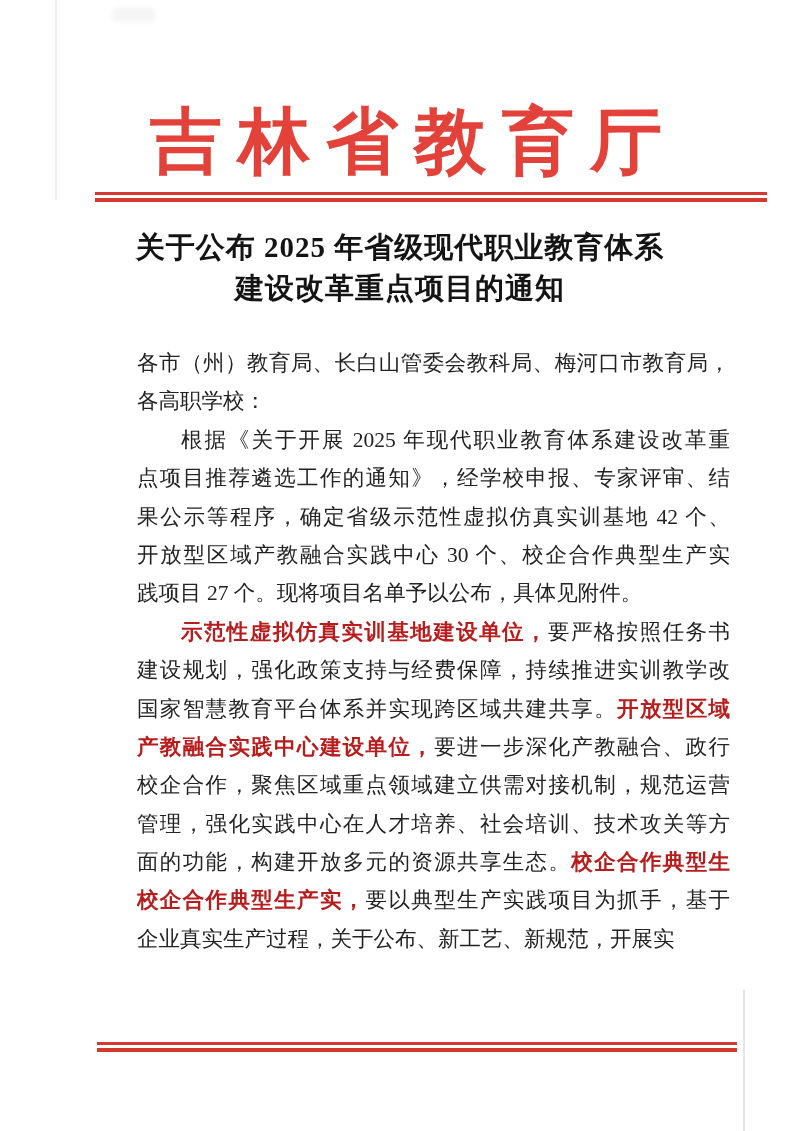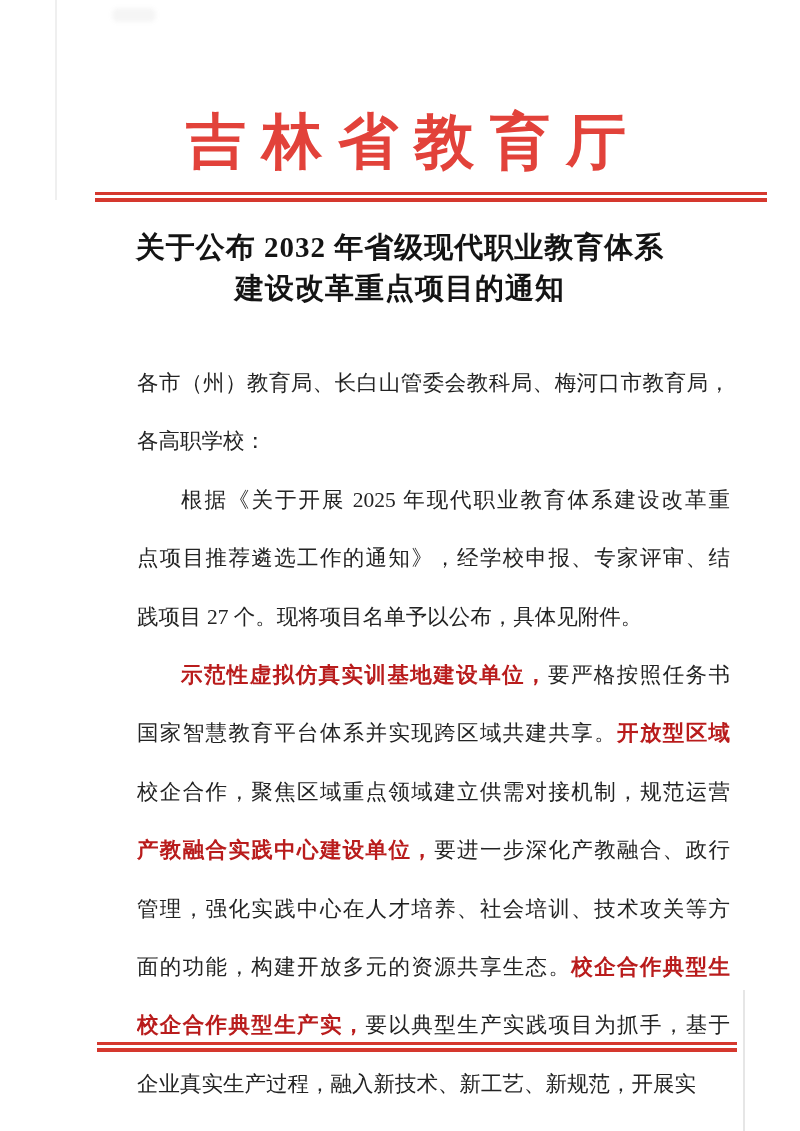"吉林省教育厅" .agency { font-size: 60px -> 72px }
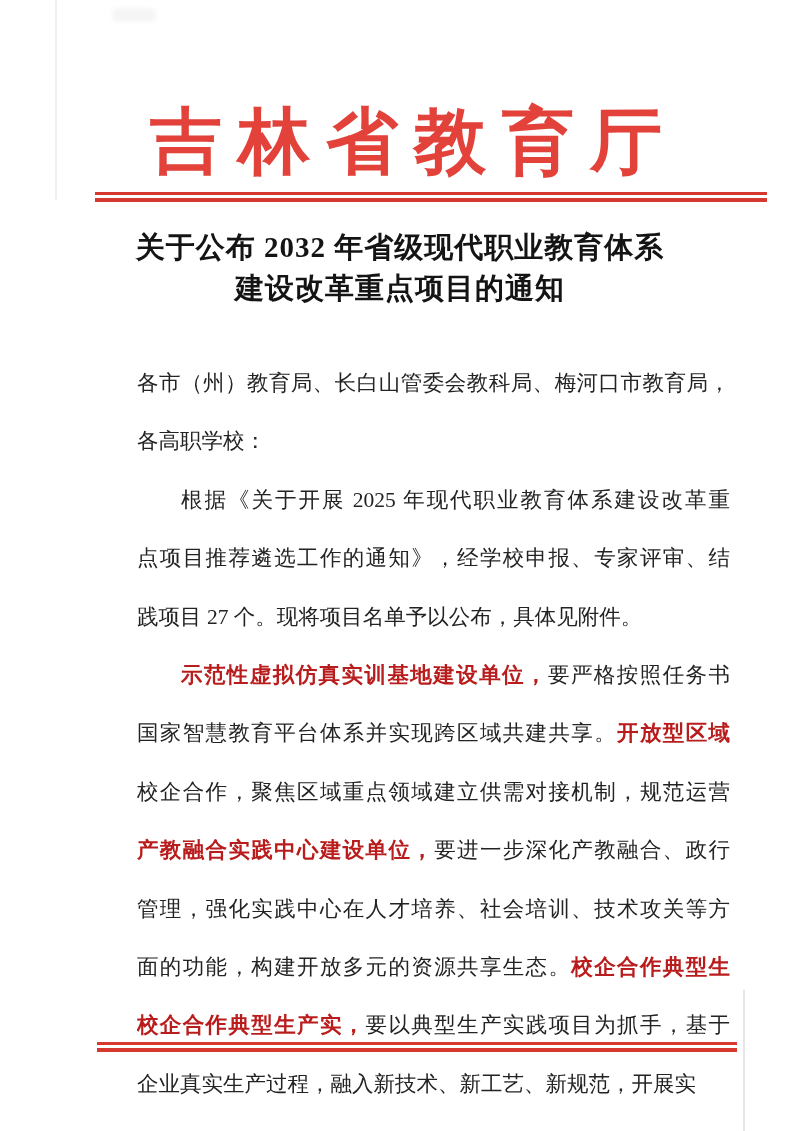"关于公布 2032 年省级现代职业教育体系" div { text: 2032 -> 2025 }
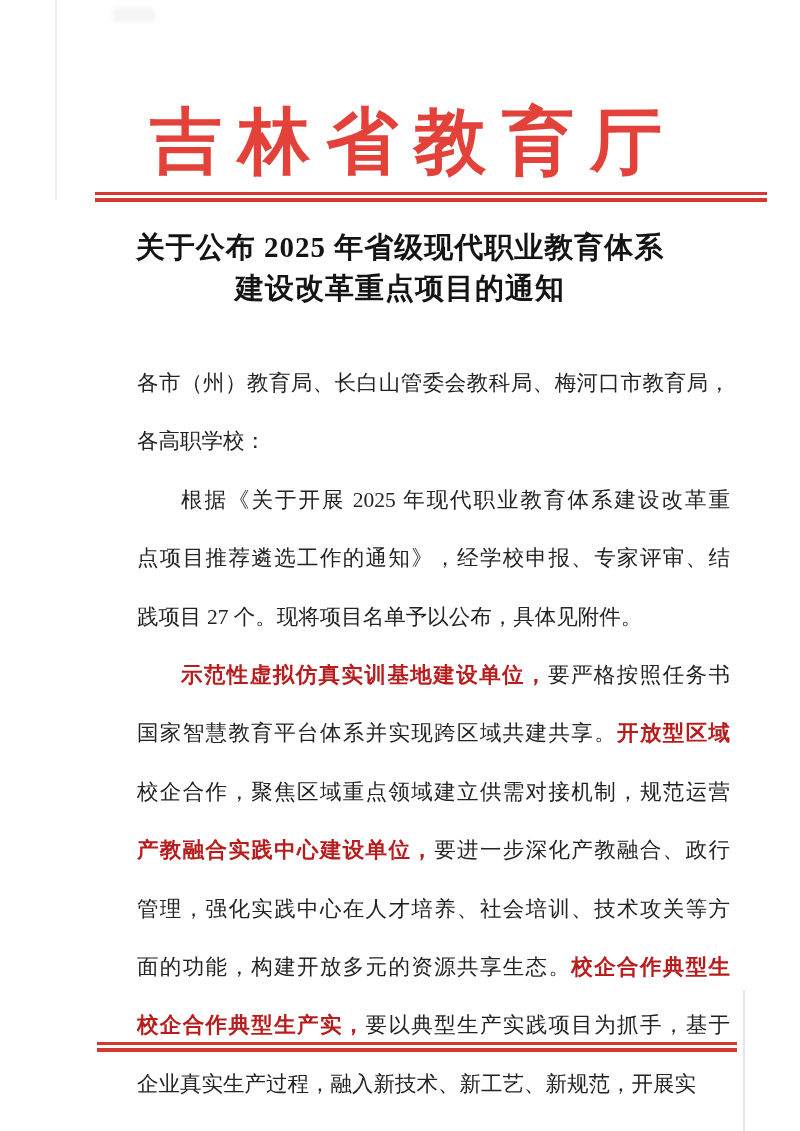"各市（州）教育局、长白山管委会教科局、梅河口市教育局，" .body-line { margin-top: 20px -> none }
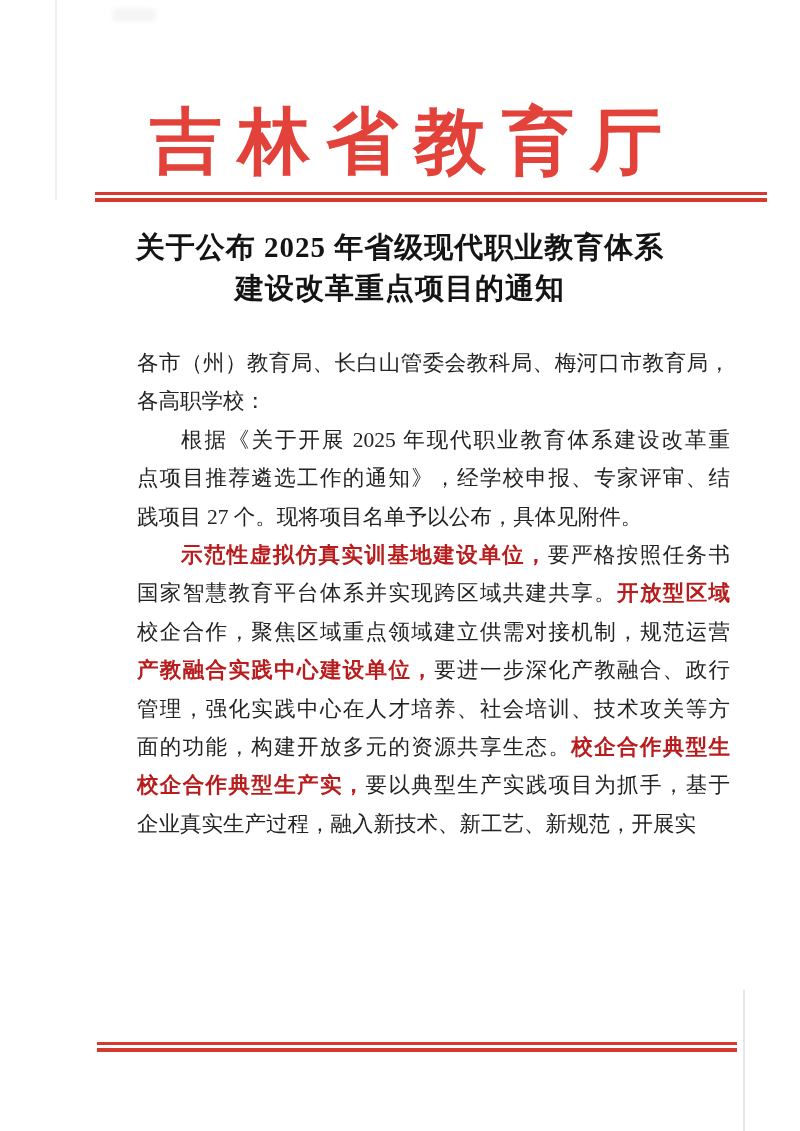"果公示等程序，确定省级示范性虚拟仿真实训基地 42 个、" div.body-line { html: none -> <div><span>果公示等程序，确定省级示范性虚拟仿真实训基地 42 个、</span></div> }
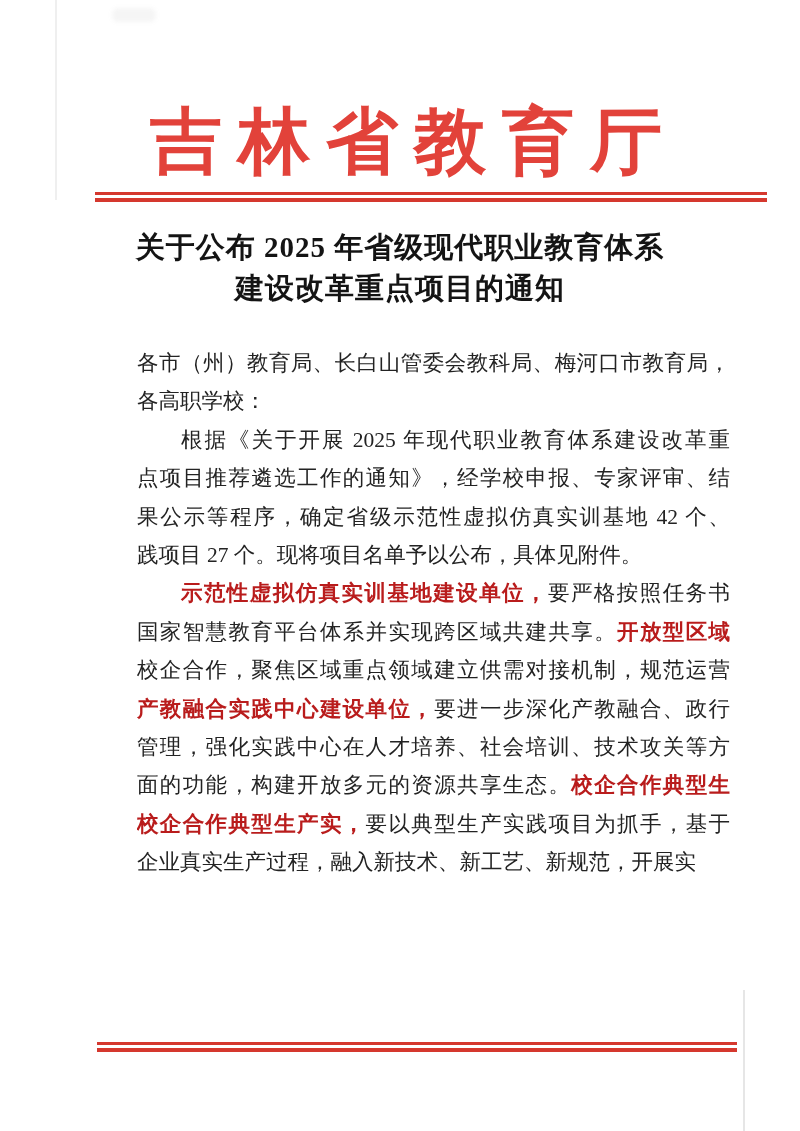"开放型区域产教融合实践中心 30 个、校企合作典型生产实" div.body-line { html: none -> <div><span>开放型区域产教融合实践中心 30 个、校企合作典型生产实</span></div> }
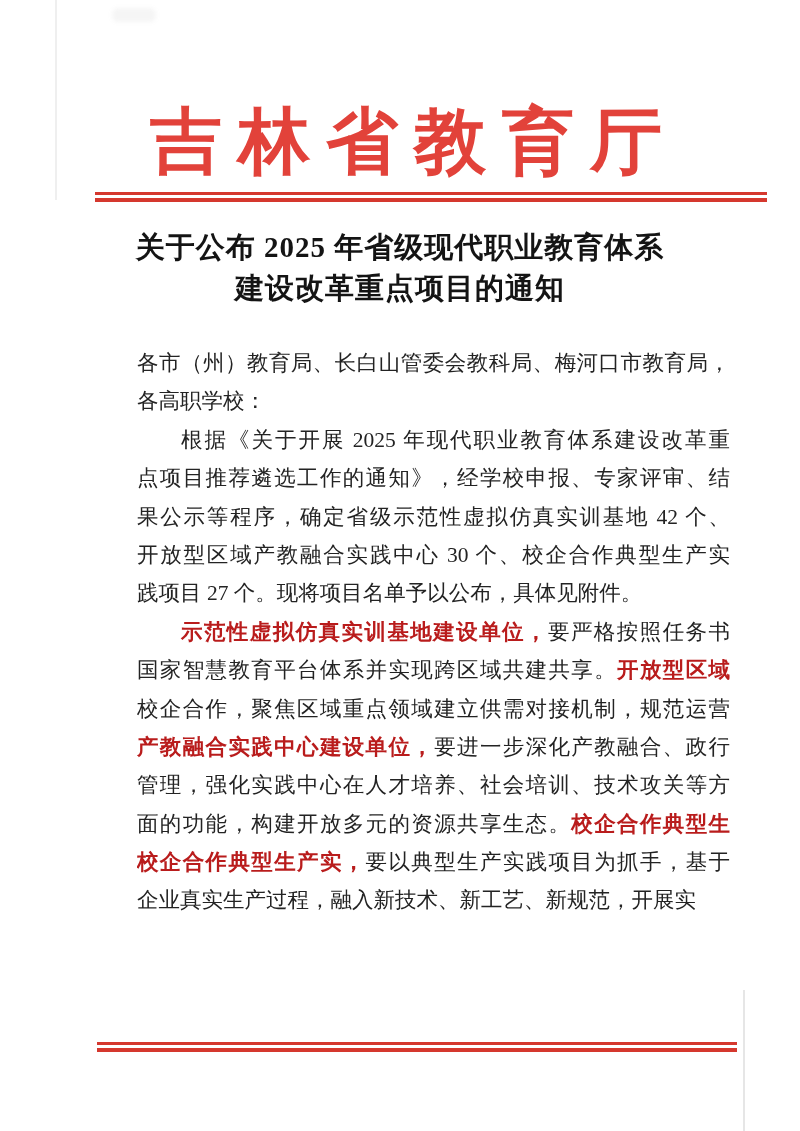"建设规划，强化政策支持与经费保障，持续推进实训教学改" div.body-line { html: none -> <div><span>建设规划，强化政策支持与经费保障，持续推进实训教学改</span></div> }
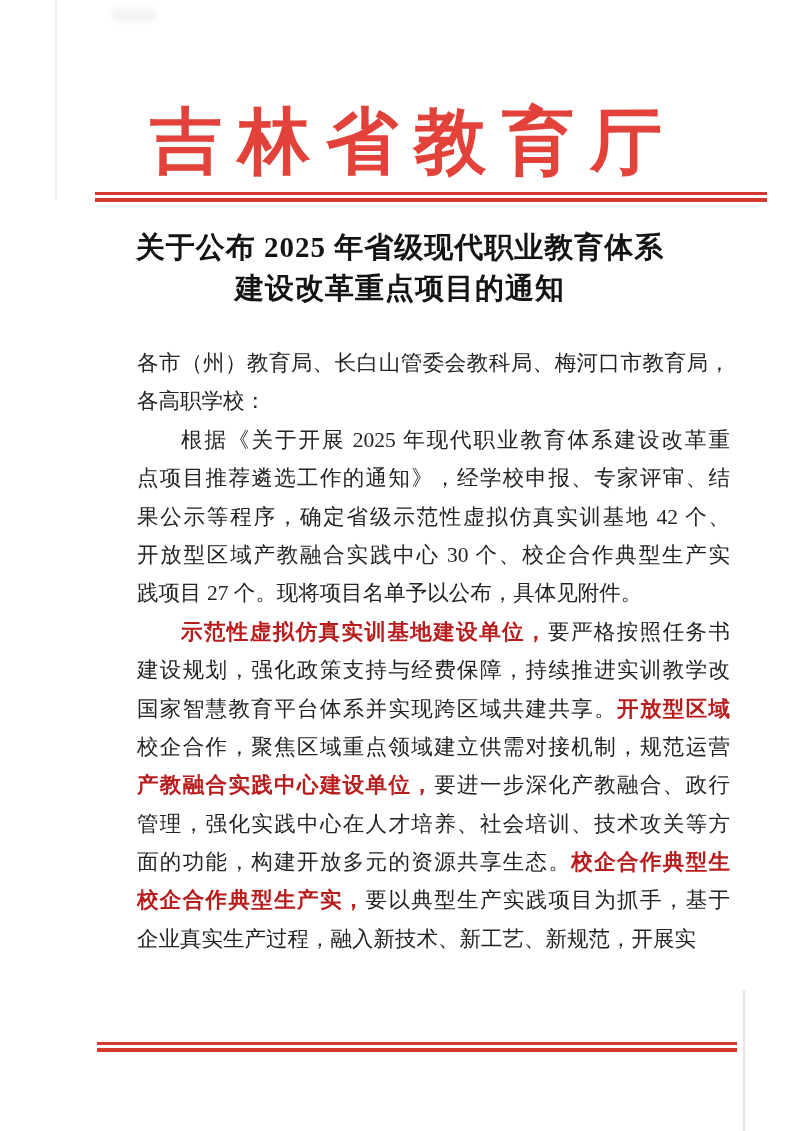"校企合作，聚焦区域重点领域建立供需对接机制，规范运营" div.body-line { order: before "产教融合实践中心建设单位，要进一步深化产教融合、政行" -> after "产教融合实践中心建设单位，要进一步深化产教融合、政行" }
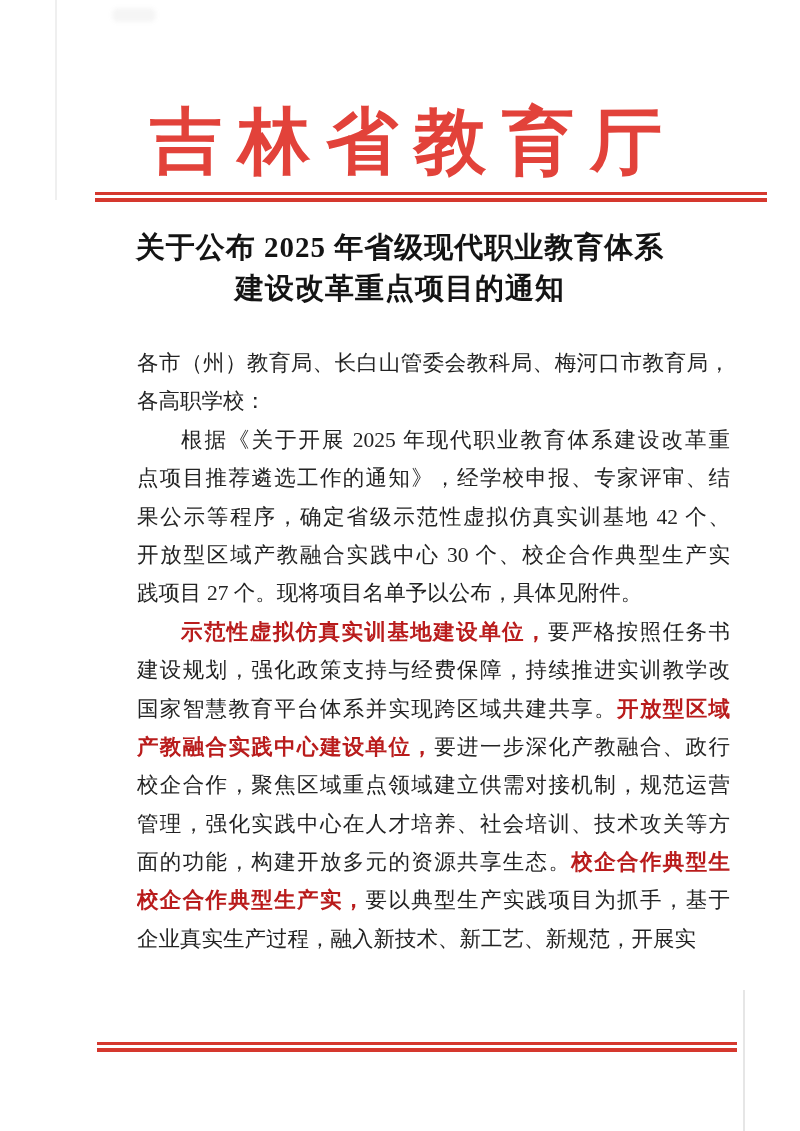"企业真实生产过程，融入新技术、新工艺、新规范，开展实" span.run { text: 融入新技术 -> 关于公布 }
